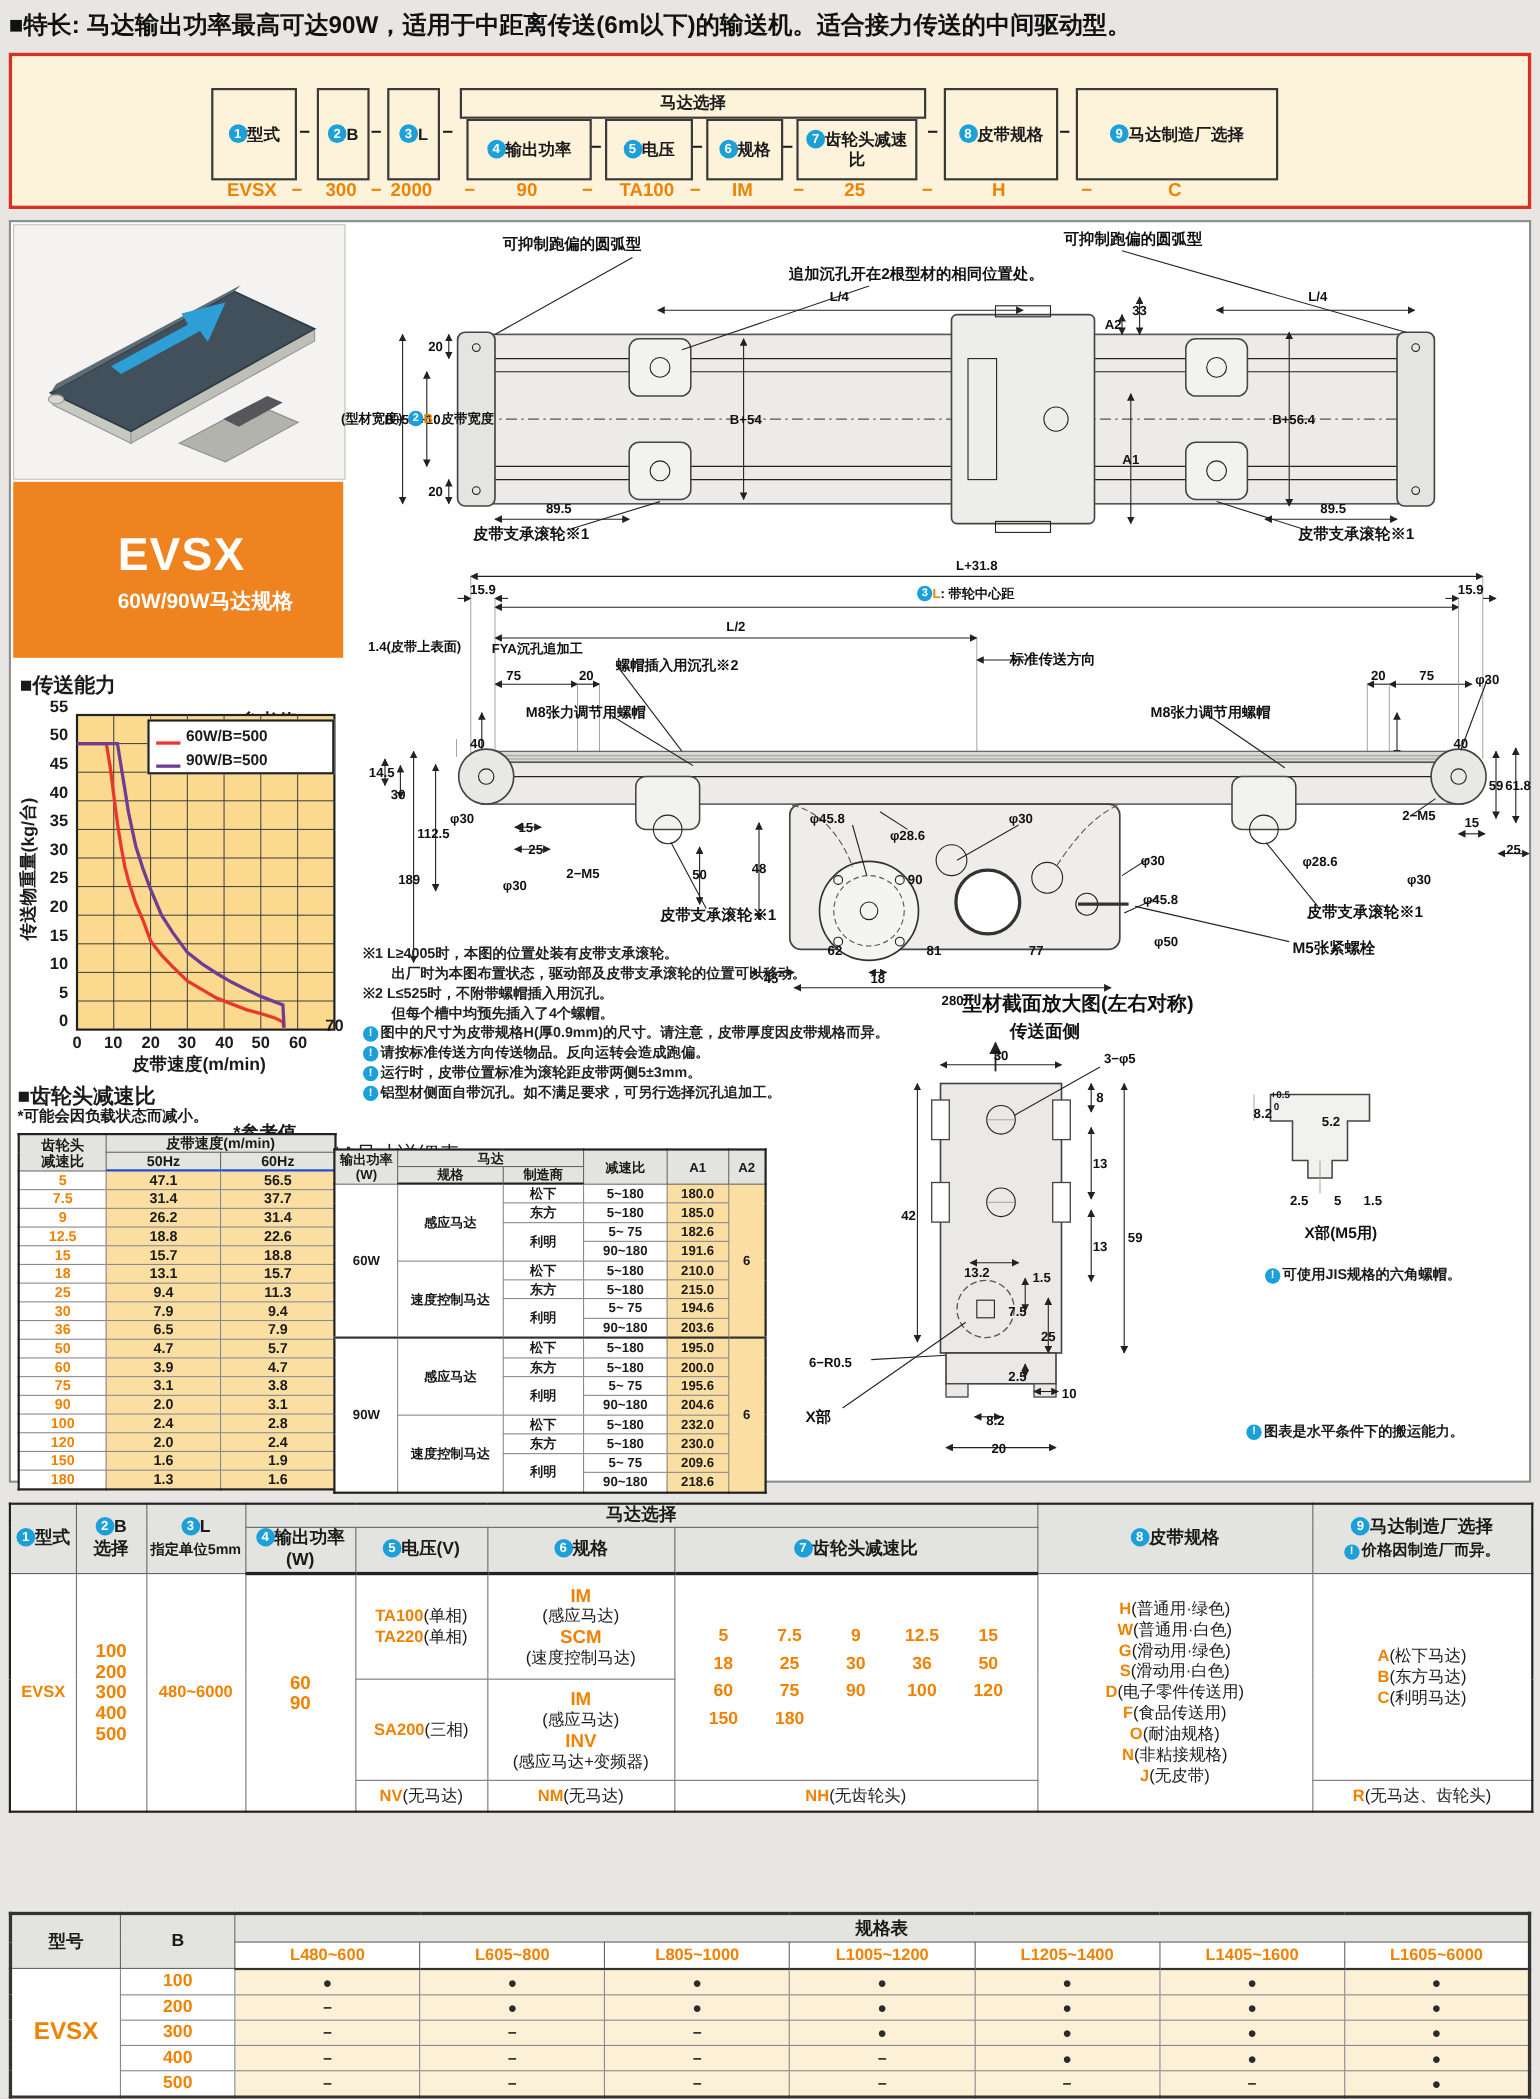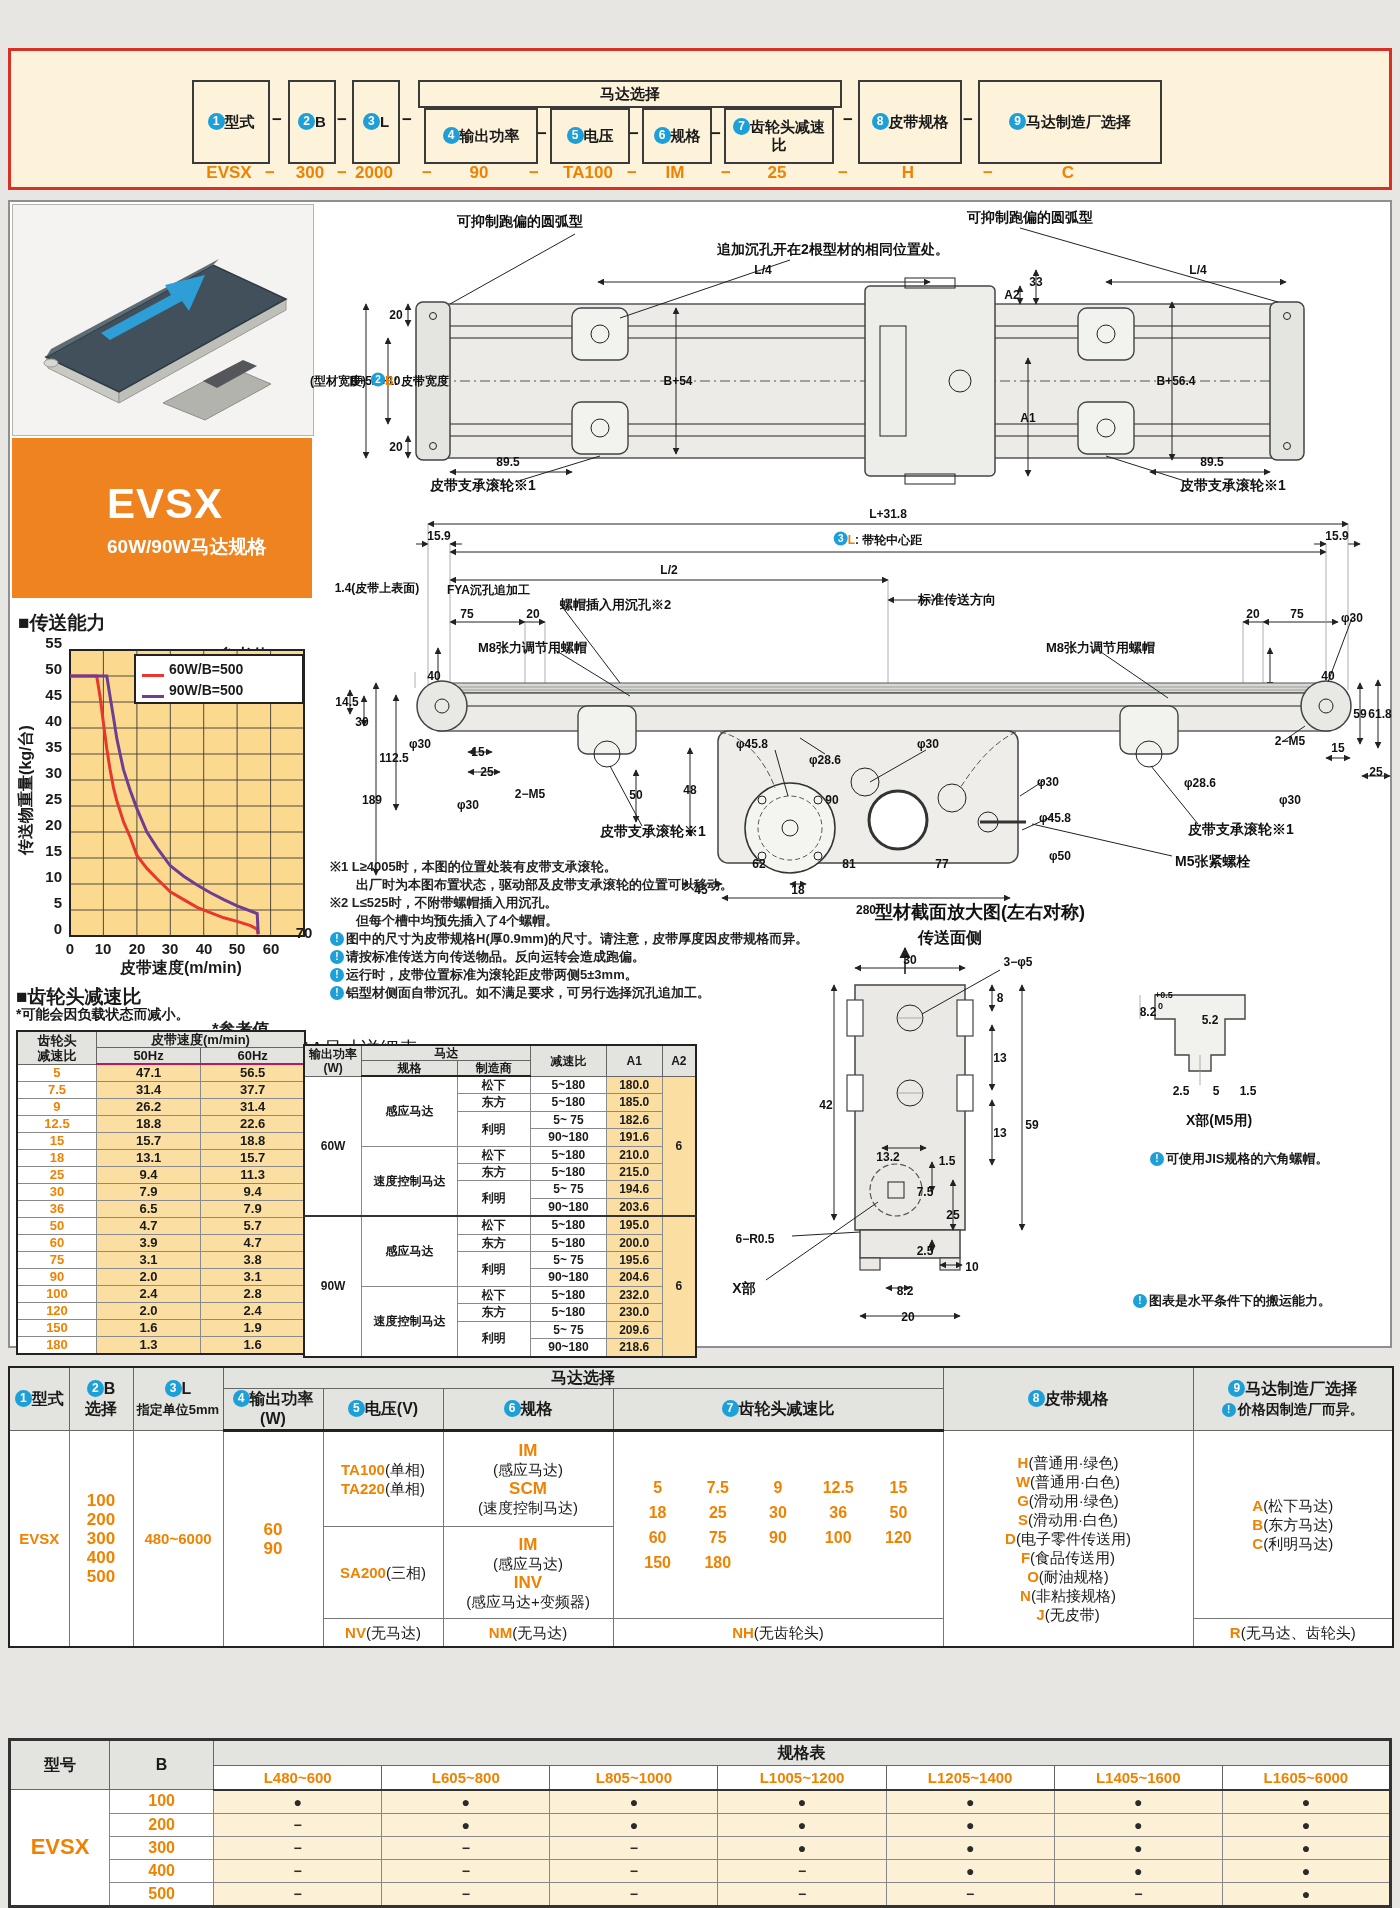"■特长:" div.abs { html: none -> <div>■特长: 马达输出功率最高可达90W，适用于中距离传送(6m以下)的输送机。适合接力传送的中间驱动型。</div> }
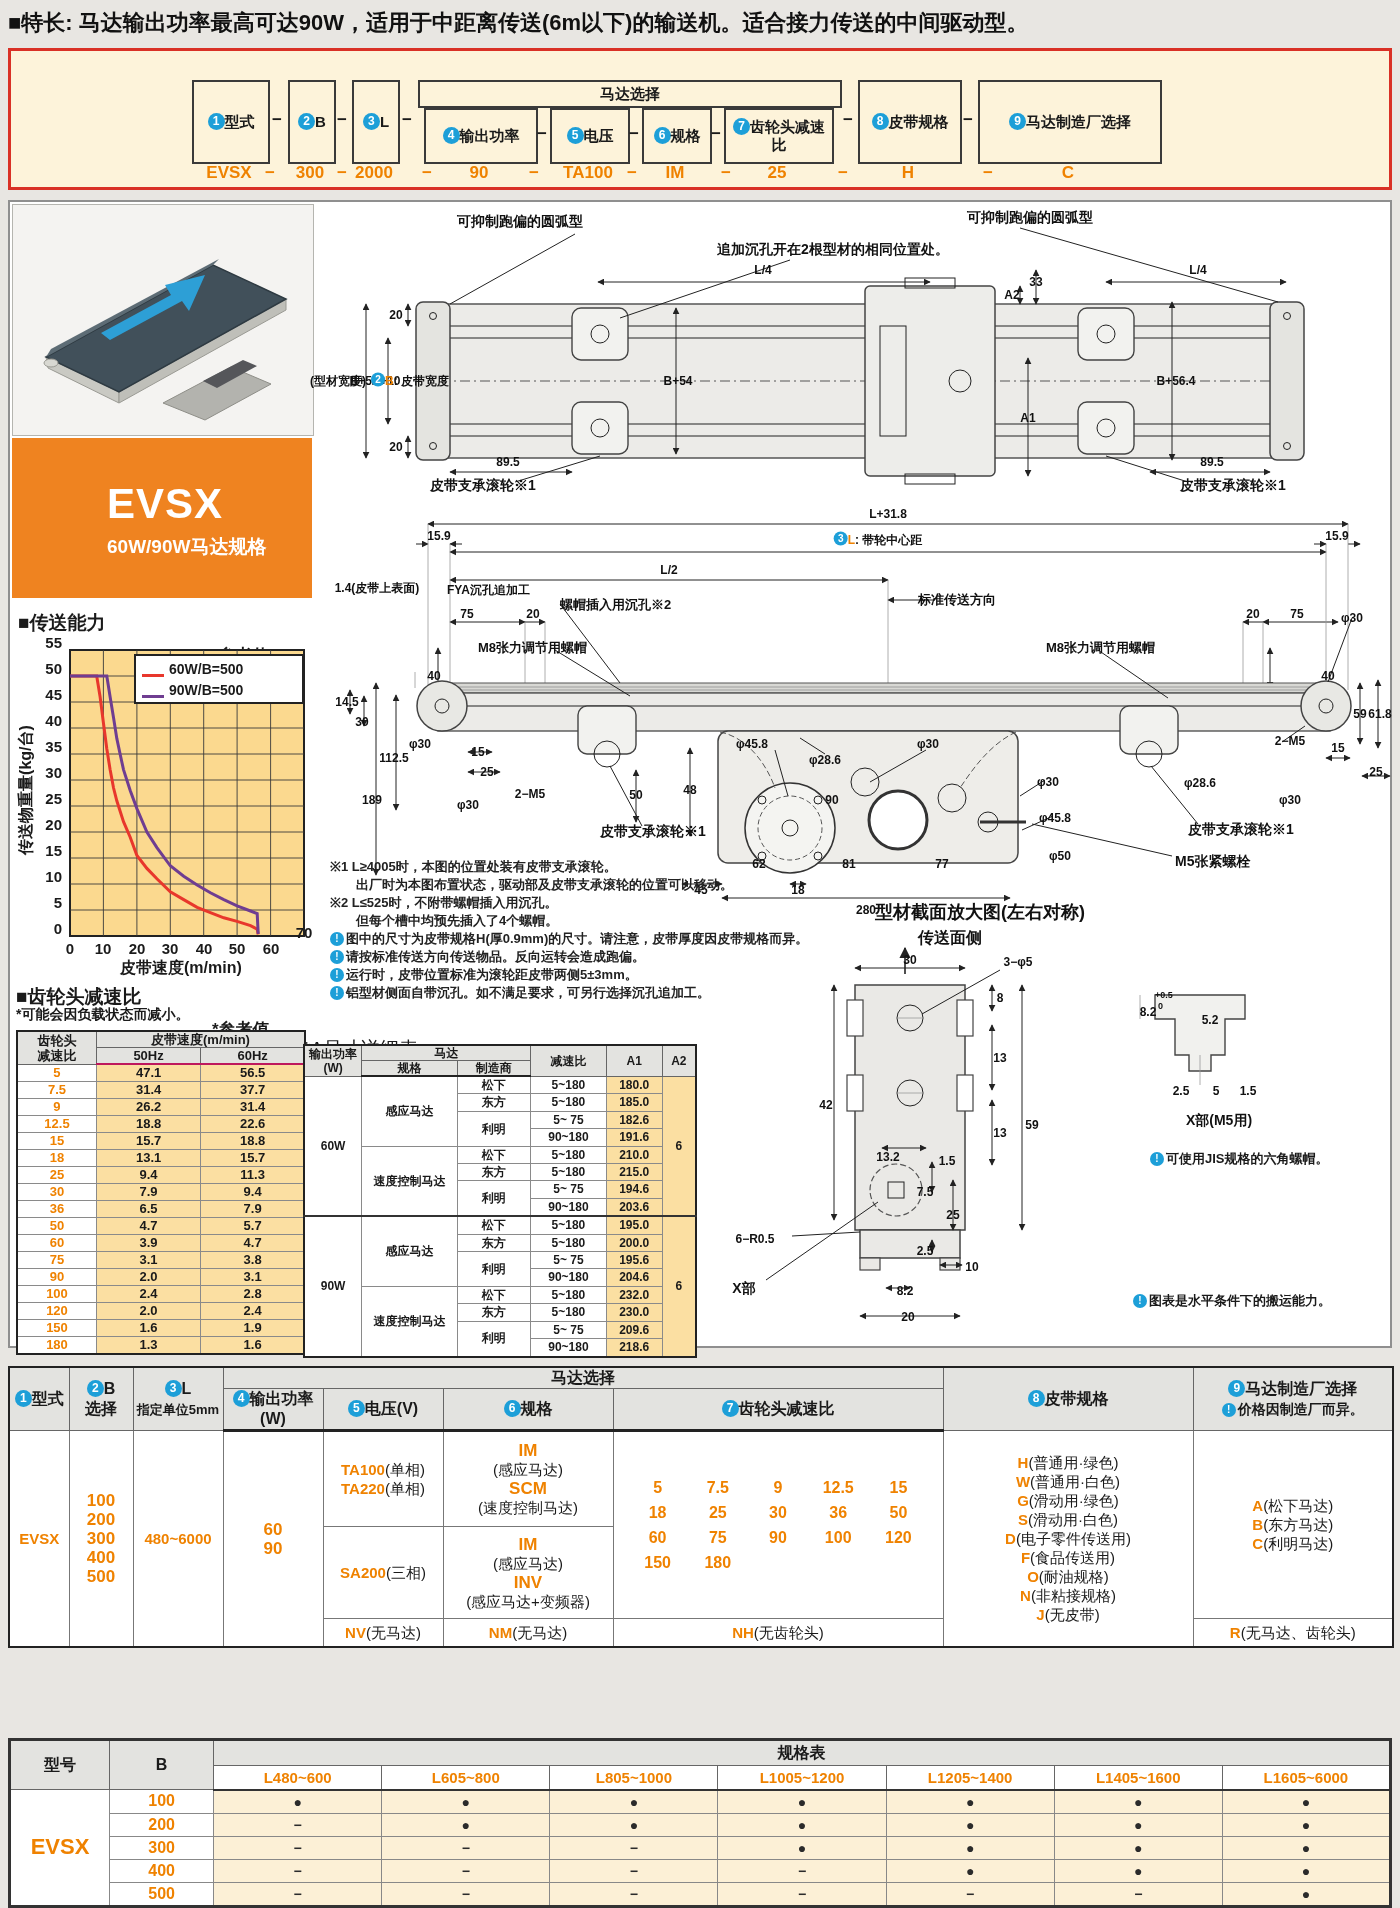"50Hz" .gear tr.hd2 th { border-bottom: 2px solid #be185d -> 2px solid #1d4ed8 }
